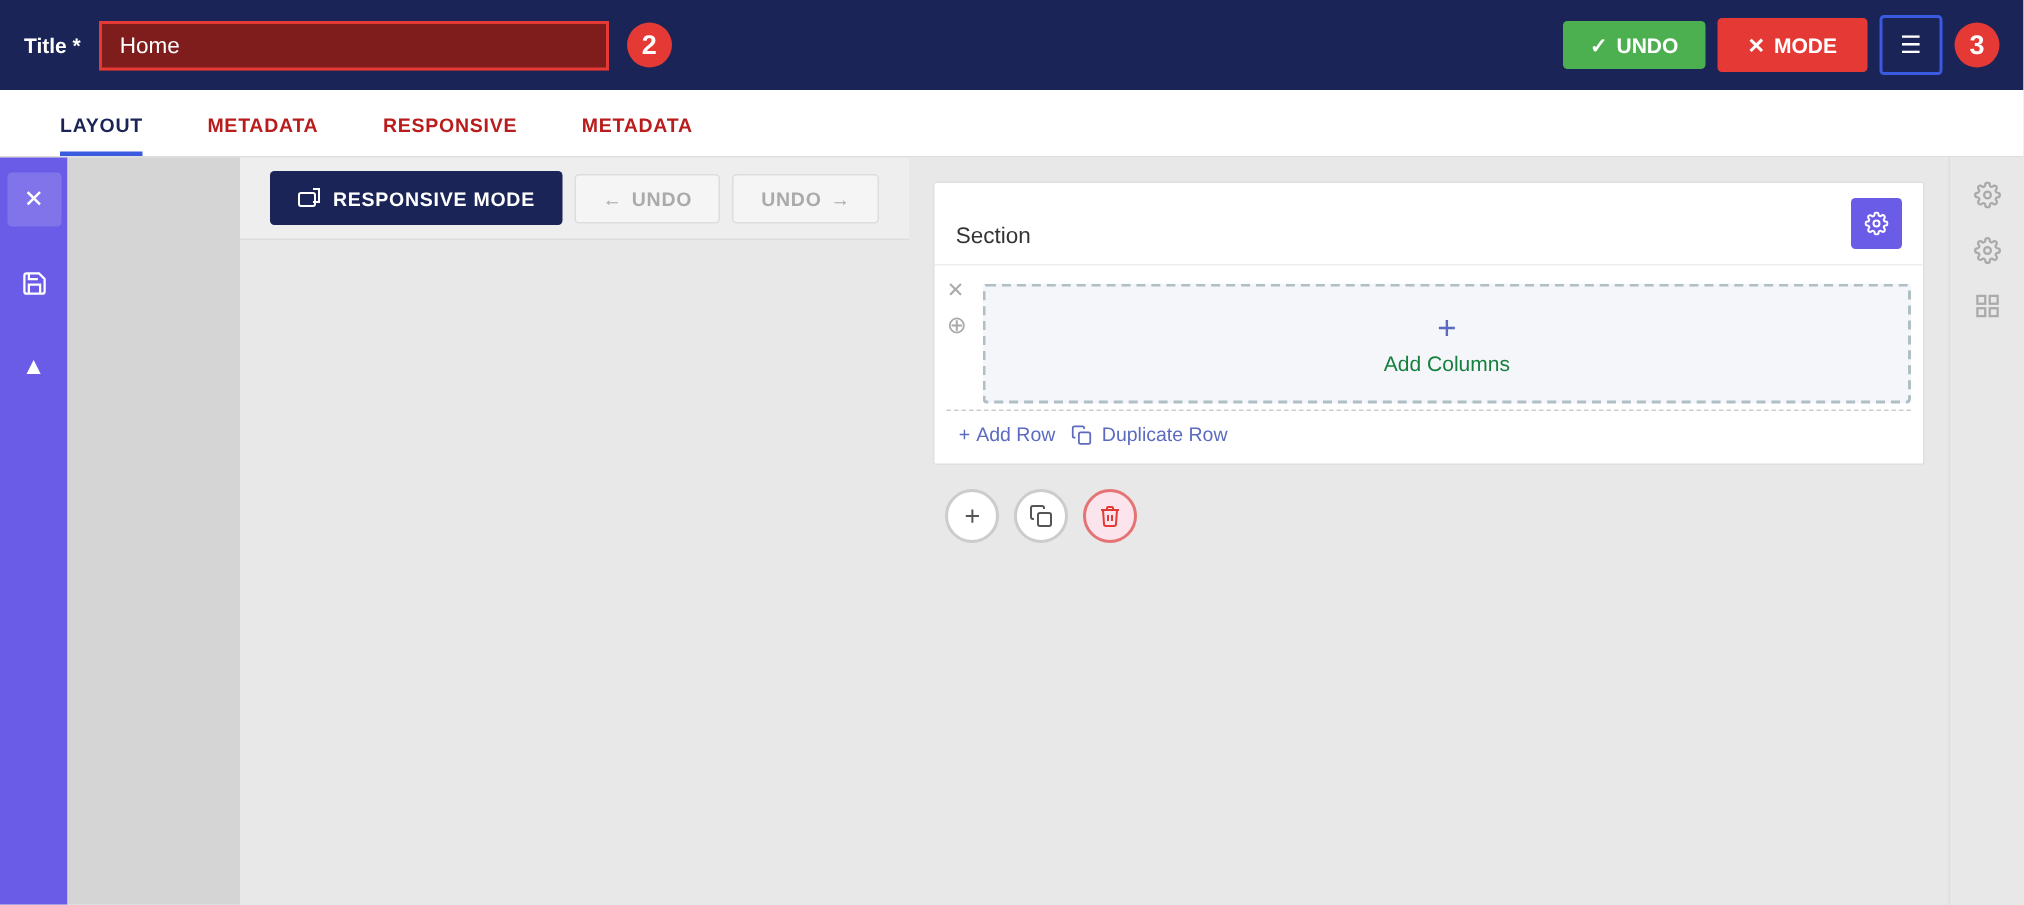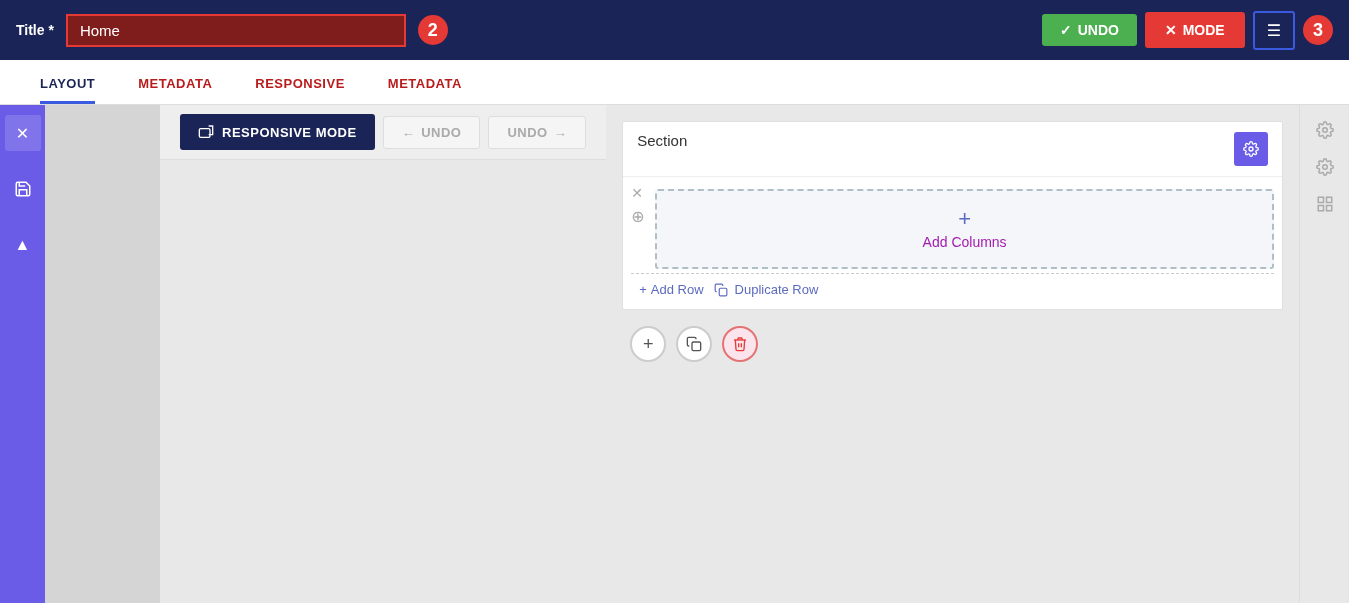"Section" .section-header { align-items: flex-start -> flex-end }
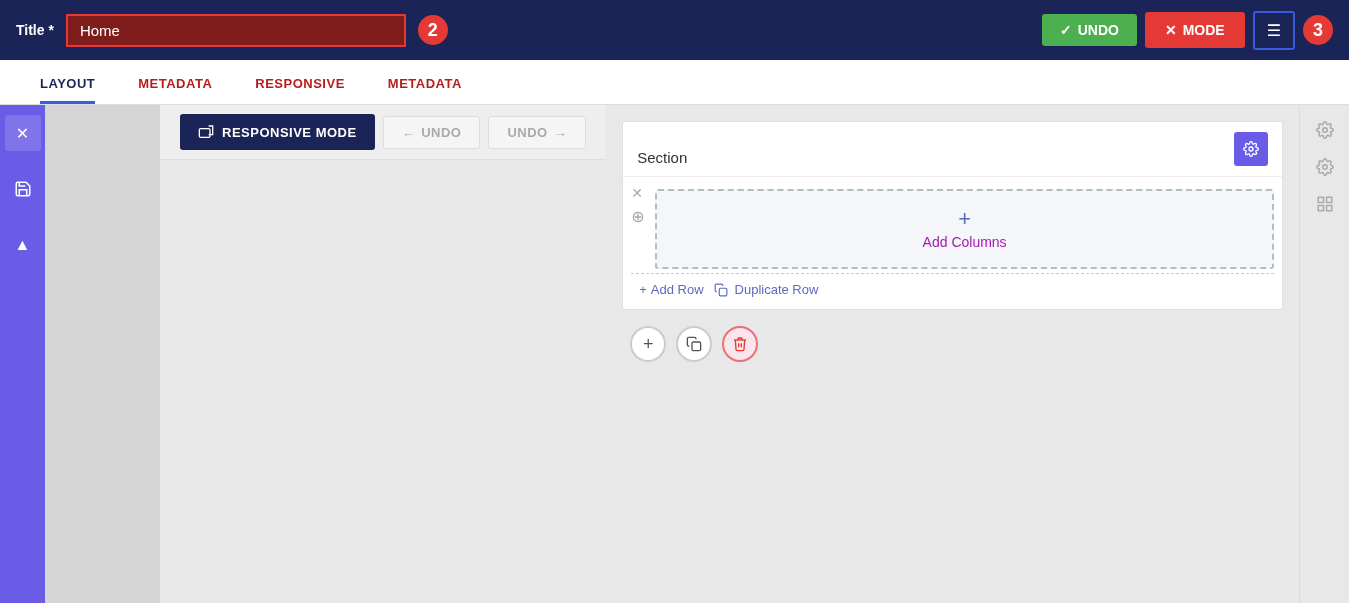"Add Columns" .add-columns-text { color: #a21caf -> #15803d }
